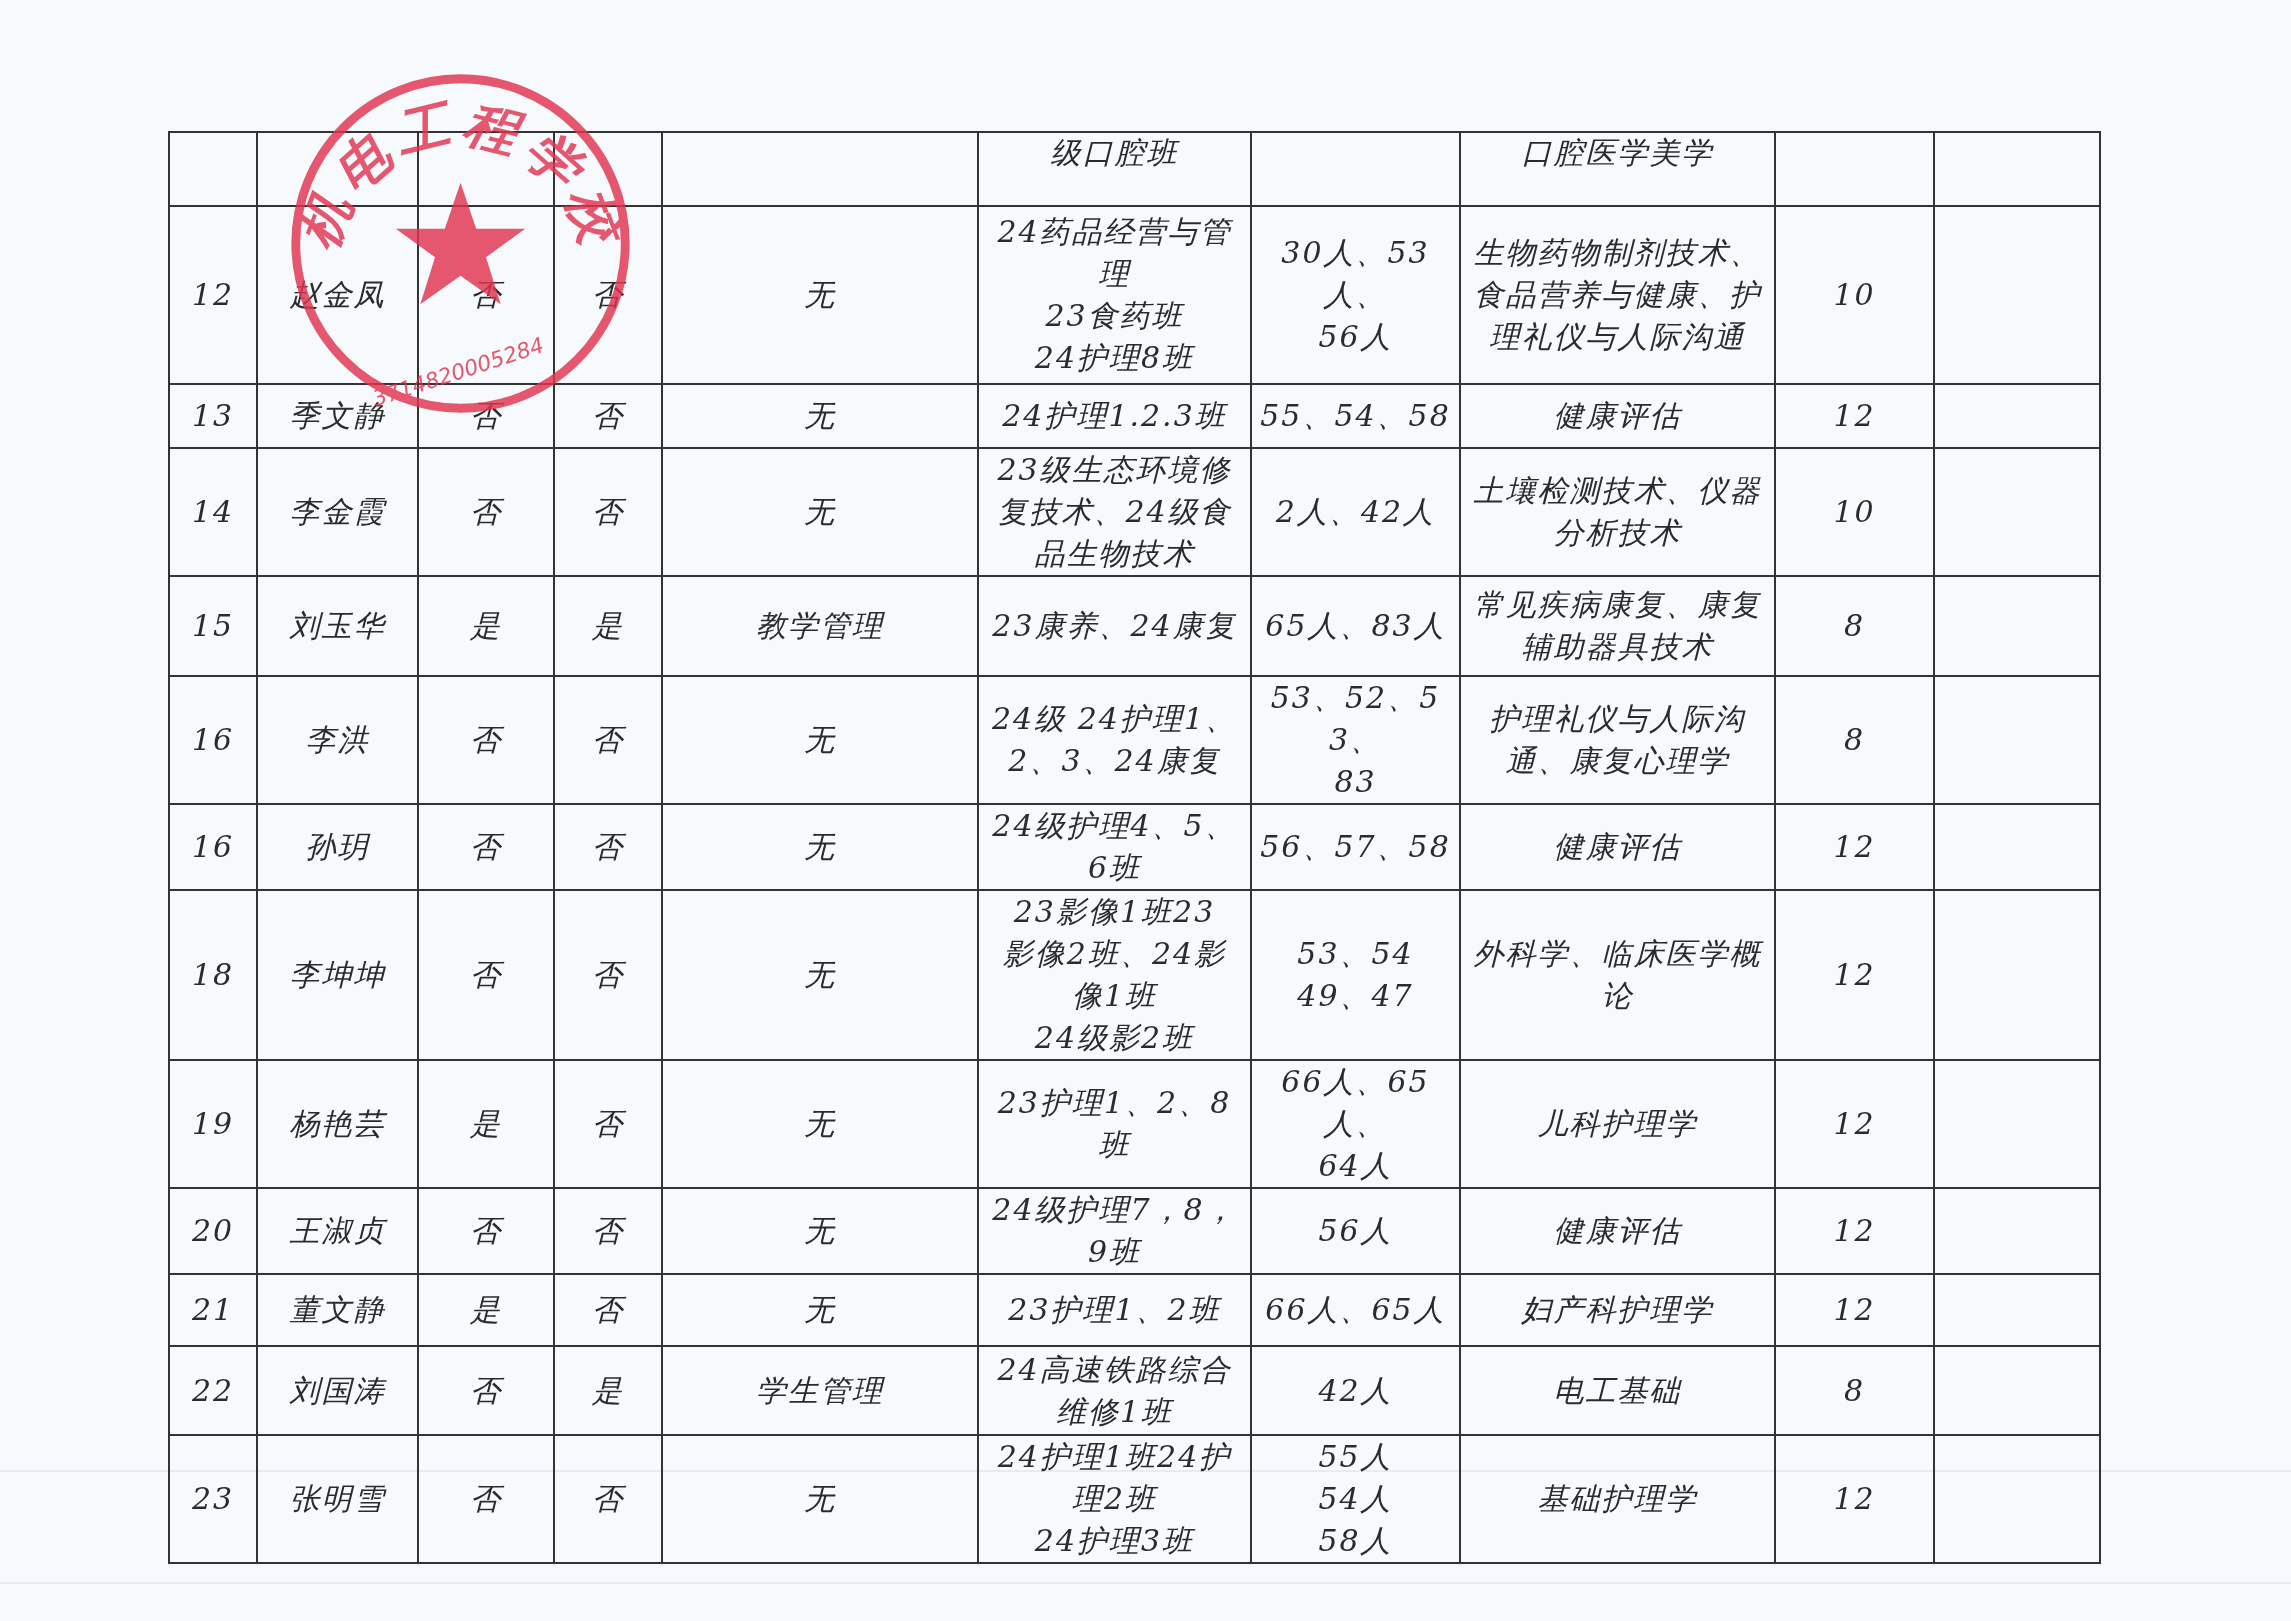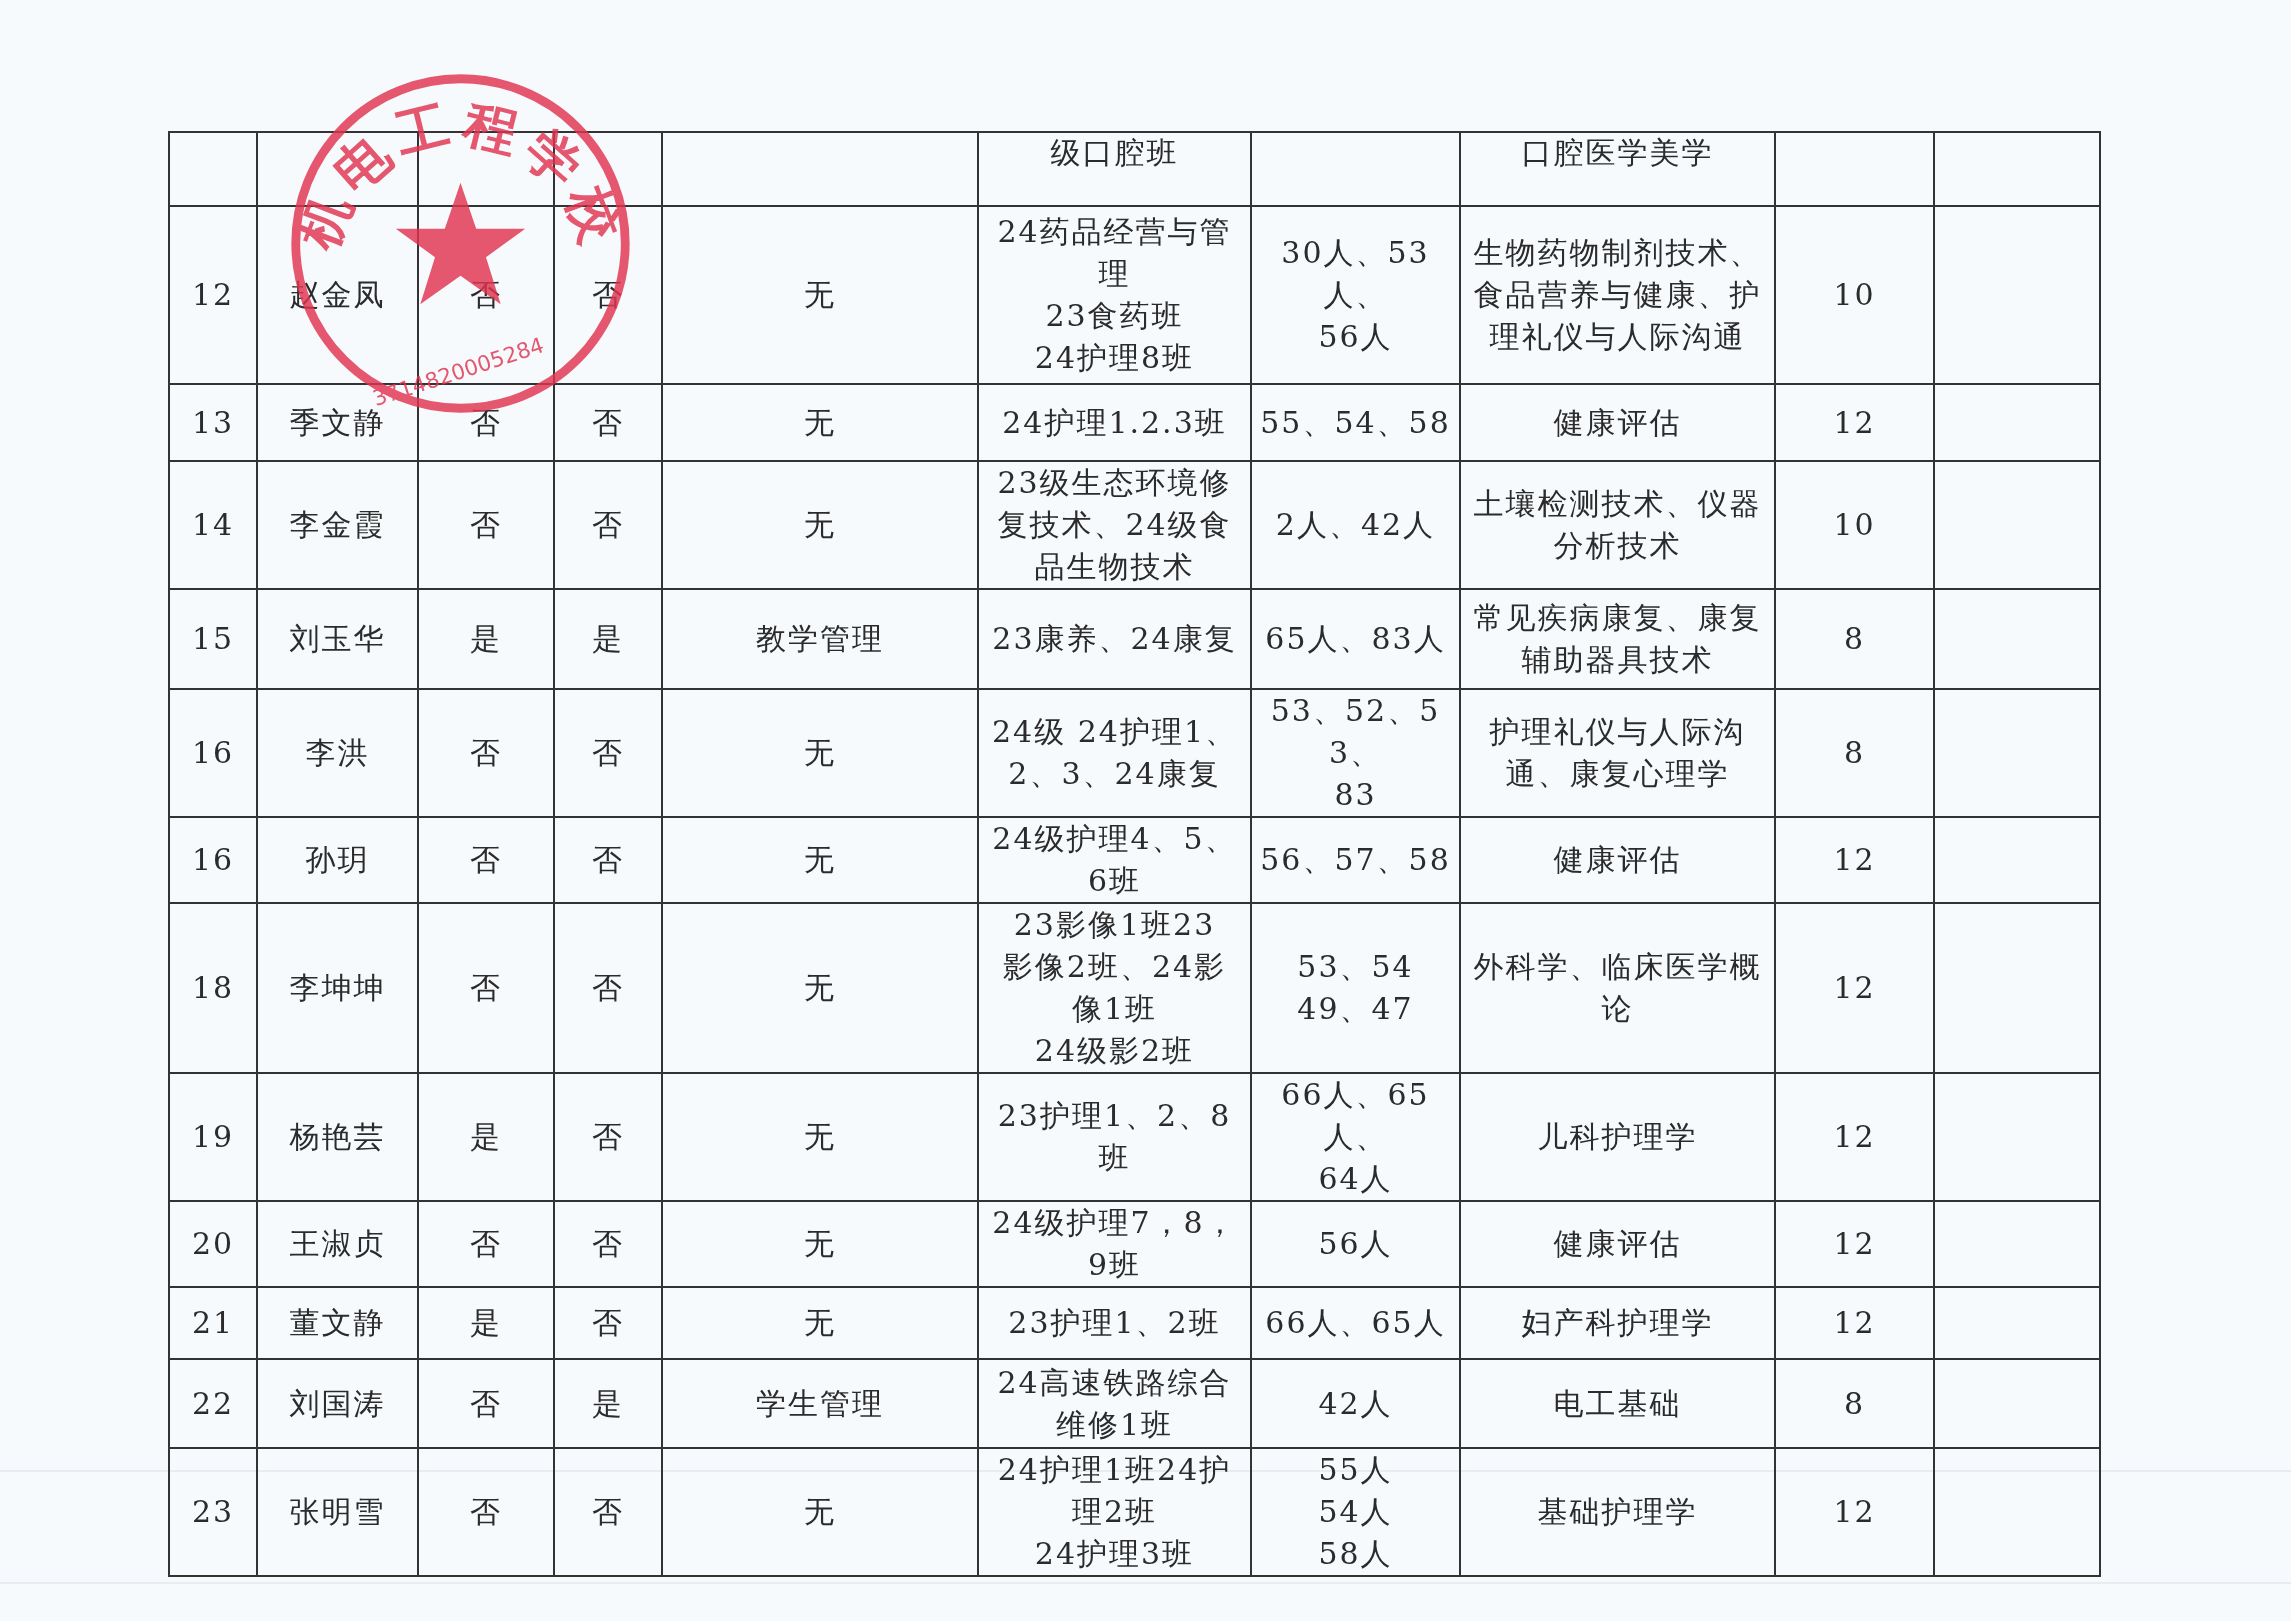"级口腔班" .page { font-style: none -> italic }
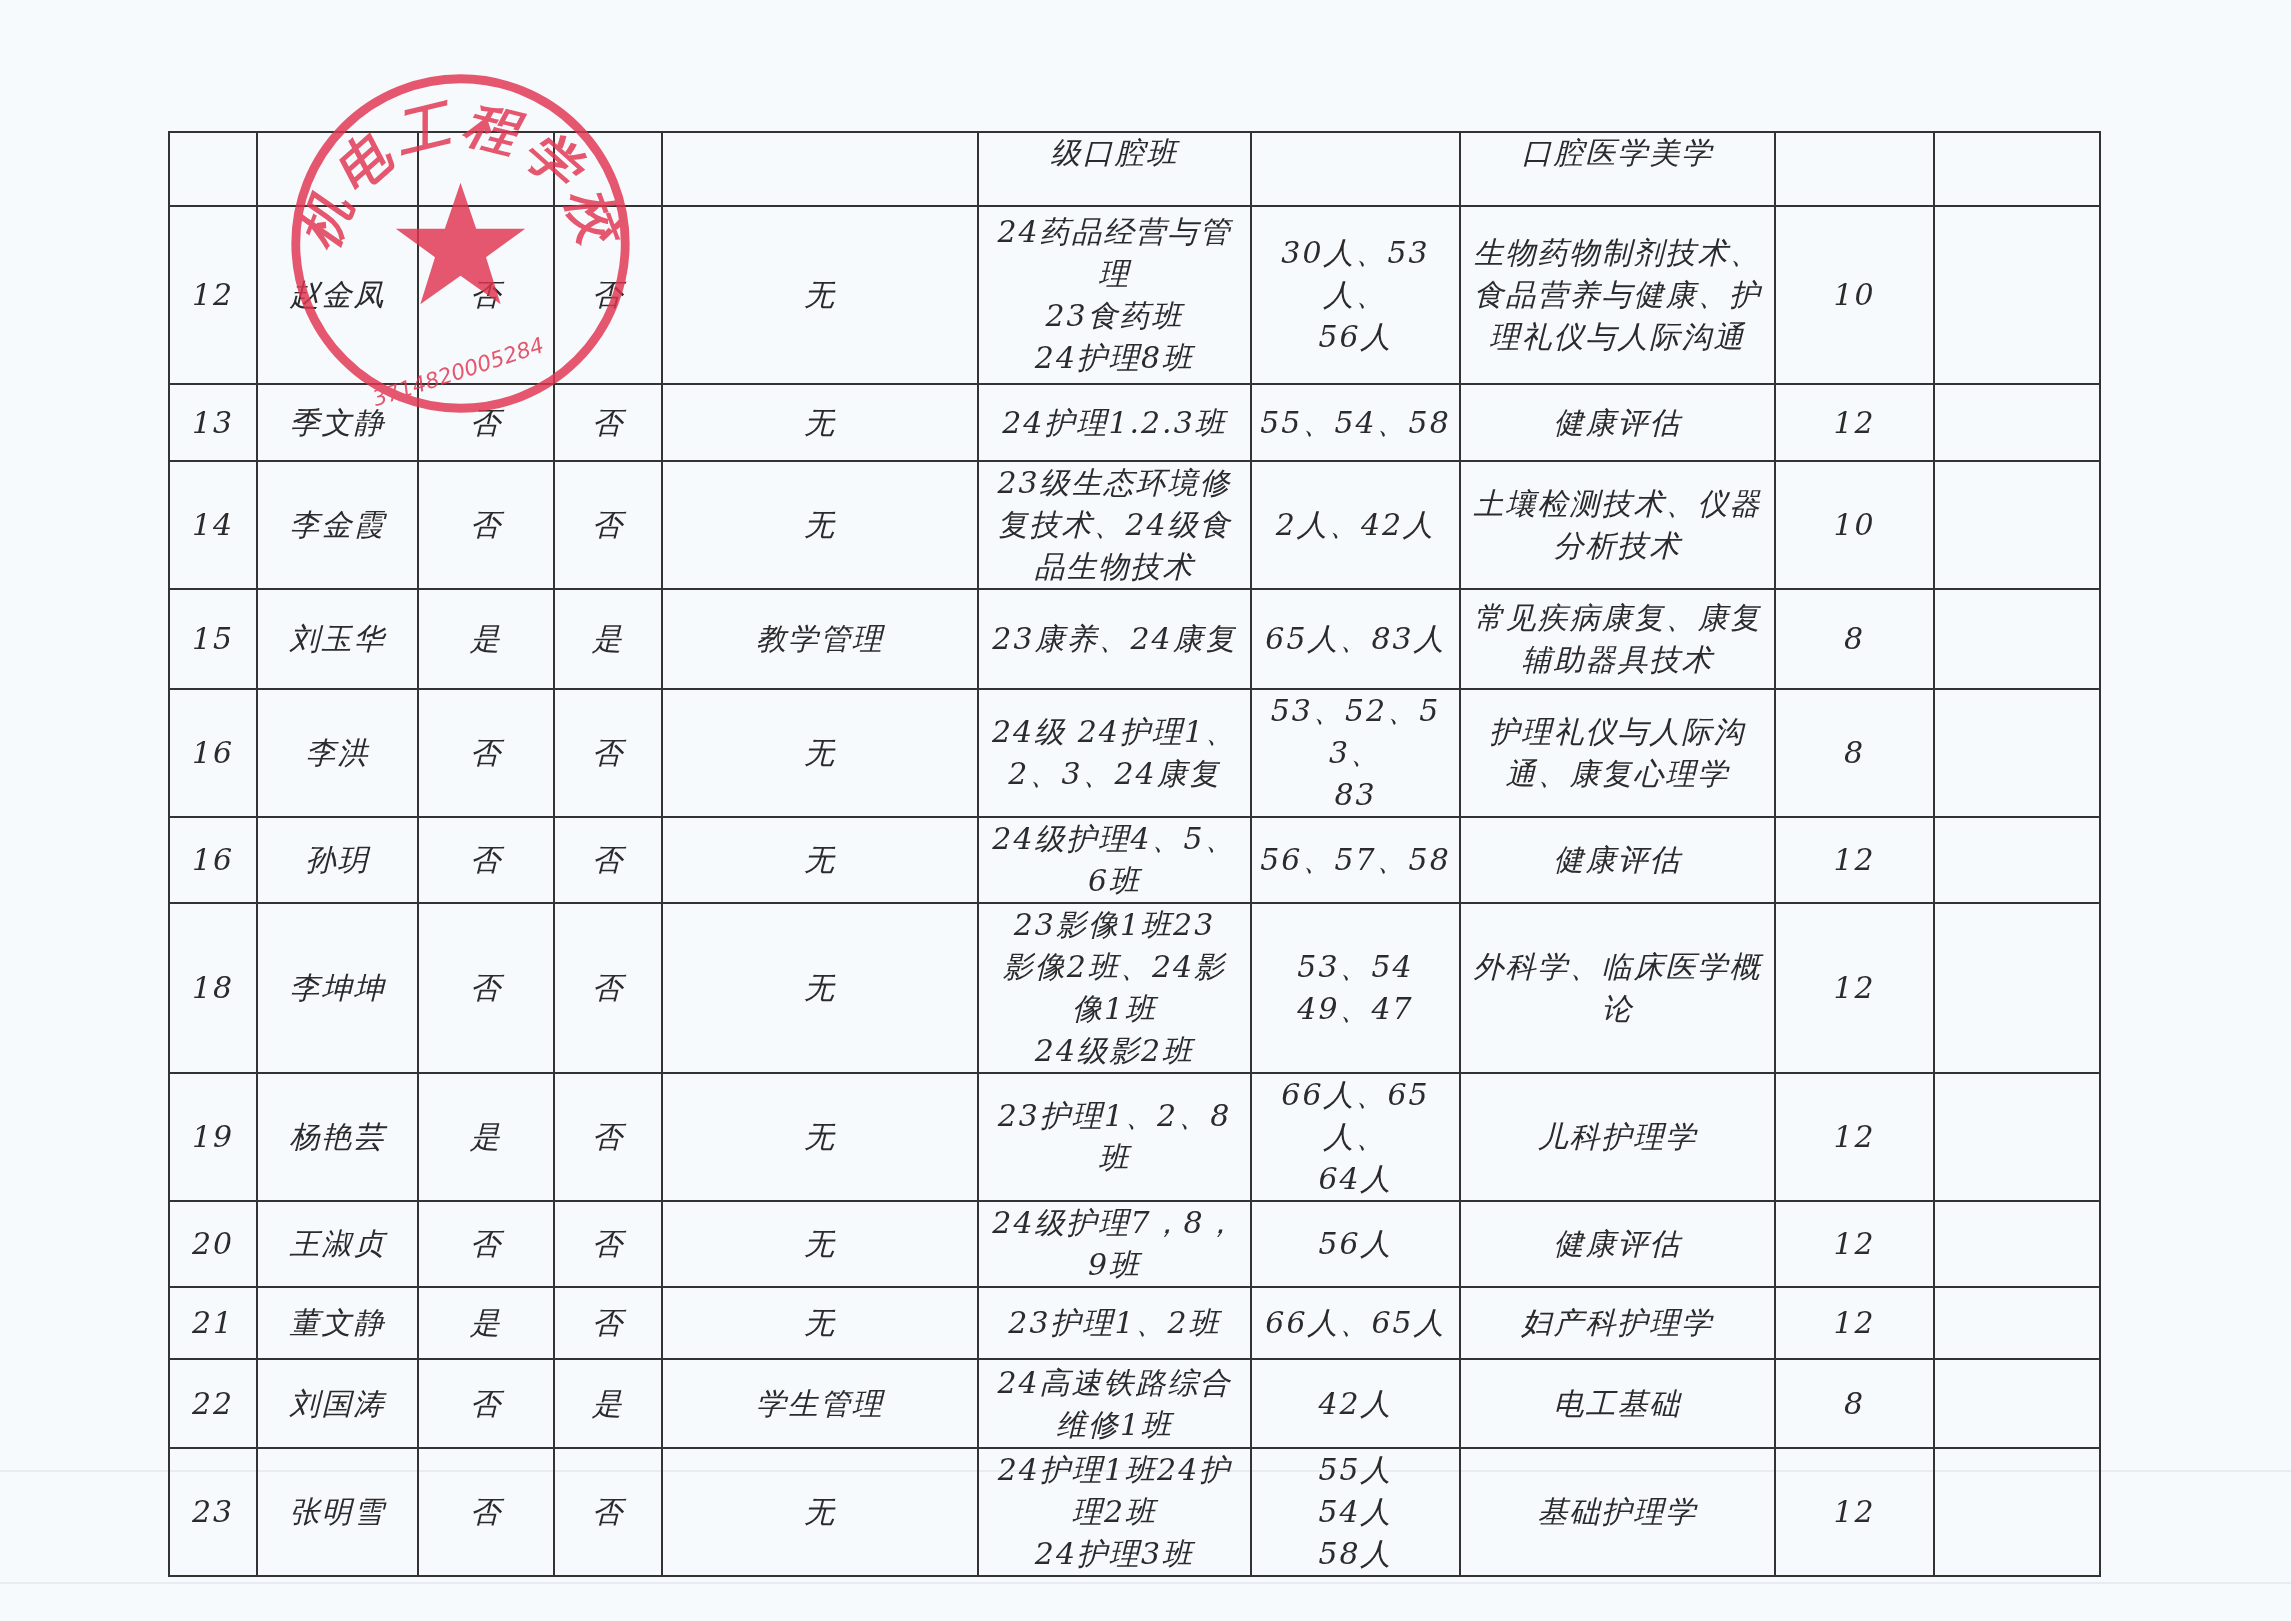"13" tr { height: 77px -> 64px }
